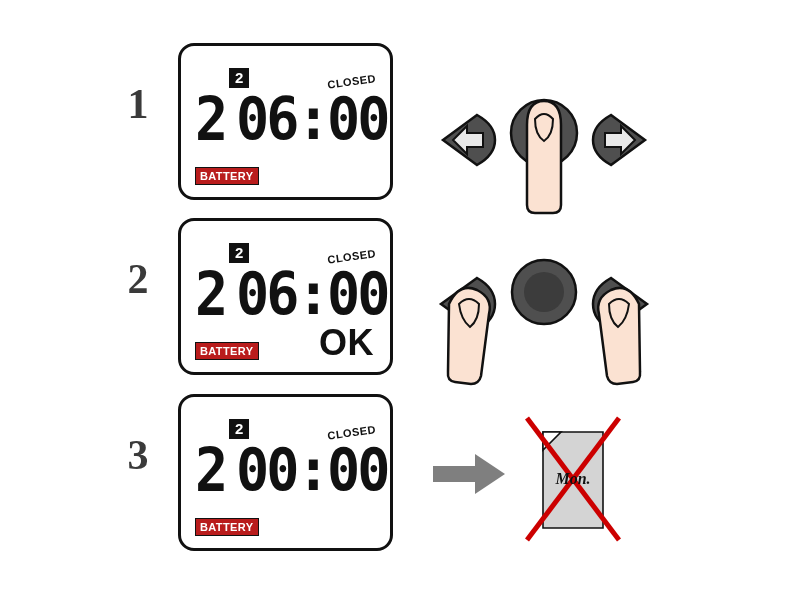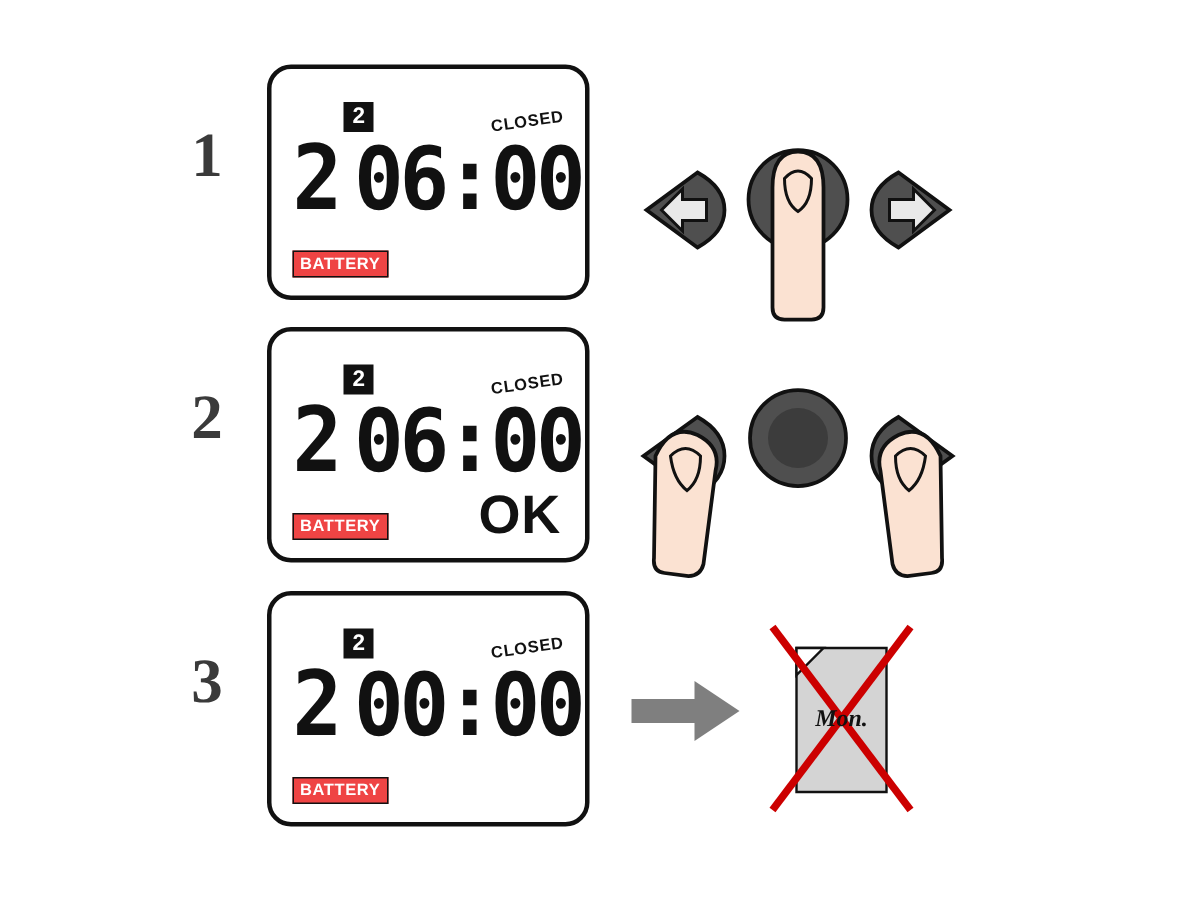"BATTERY" .battery-badge { background: #ef4444 -> #b91c1c }
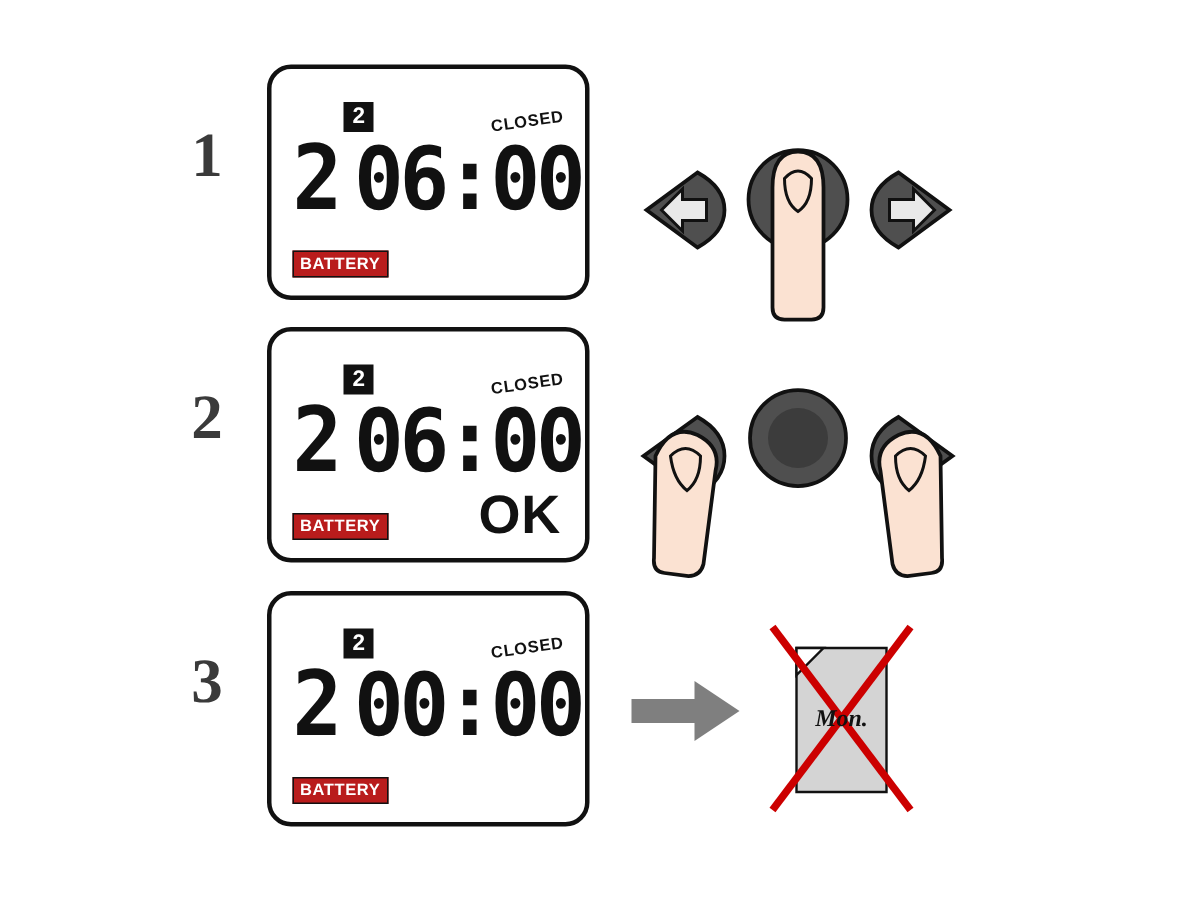"Mon." .controls { left: 403px -> 415px }
